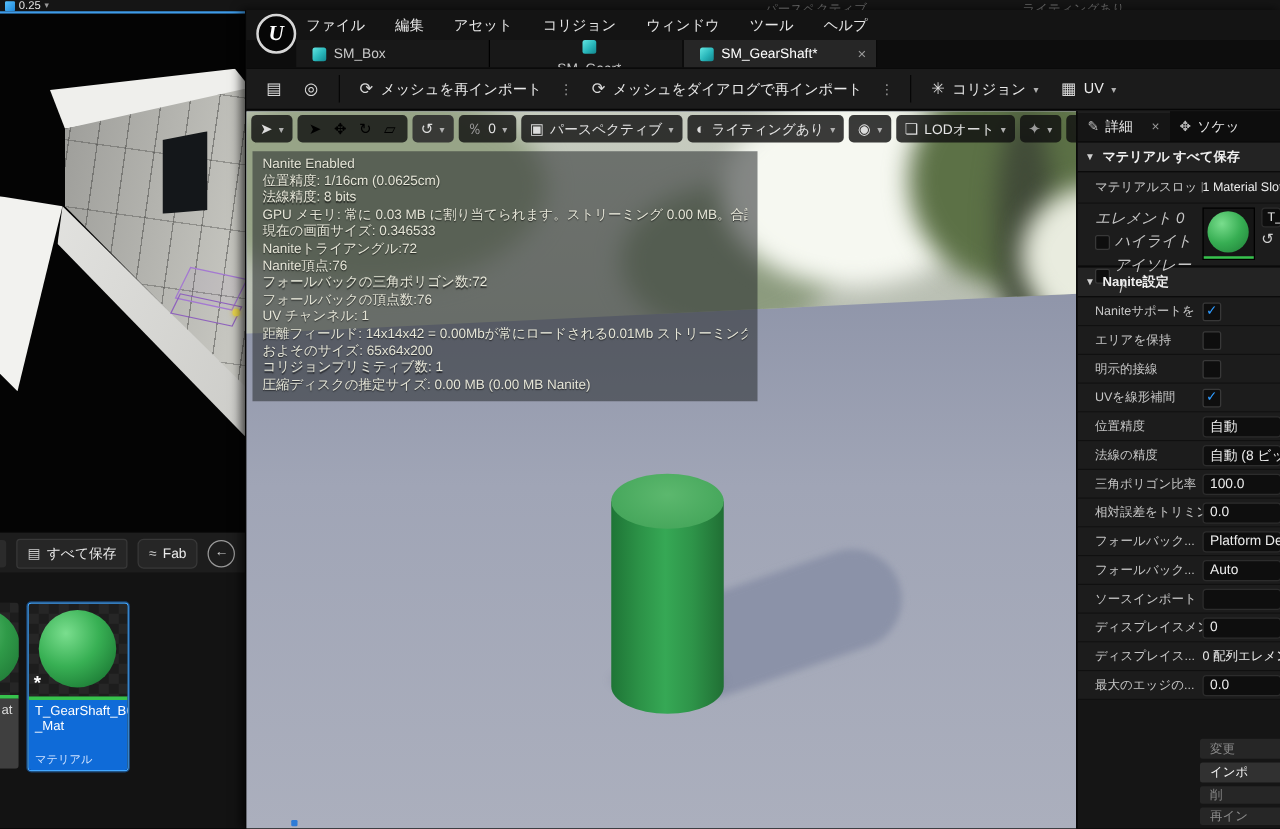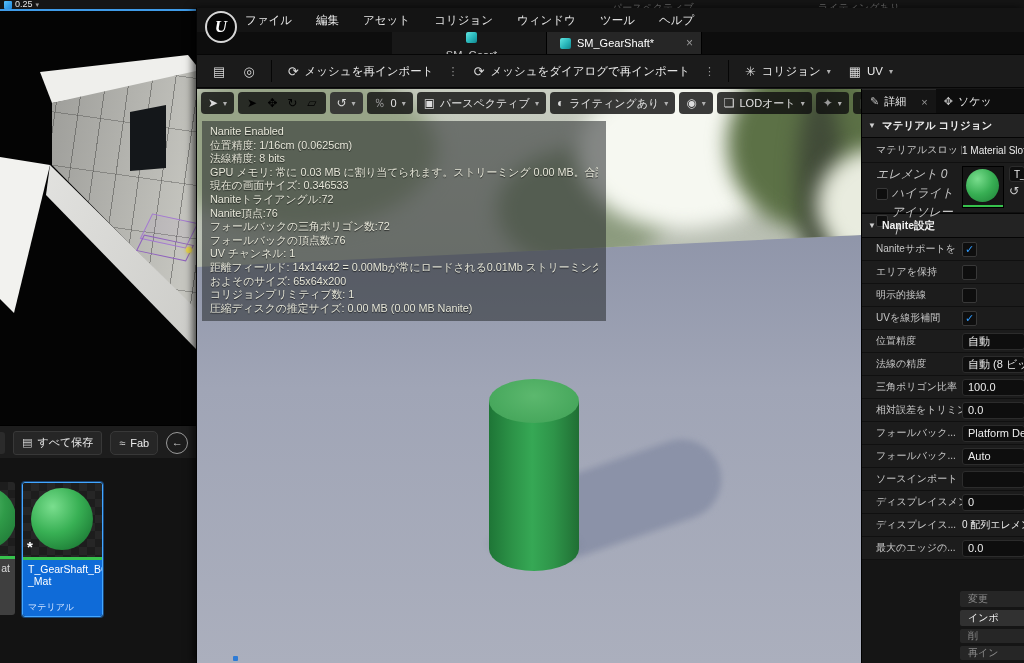"SM_Box" div.tab { html: none -> <div> <span></span> <span>SM_Box</span> </div> }
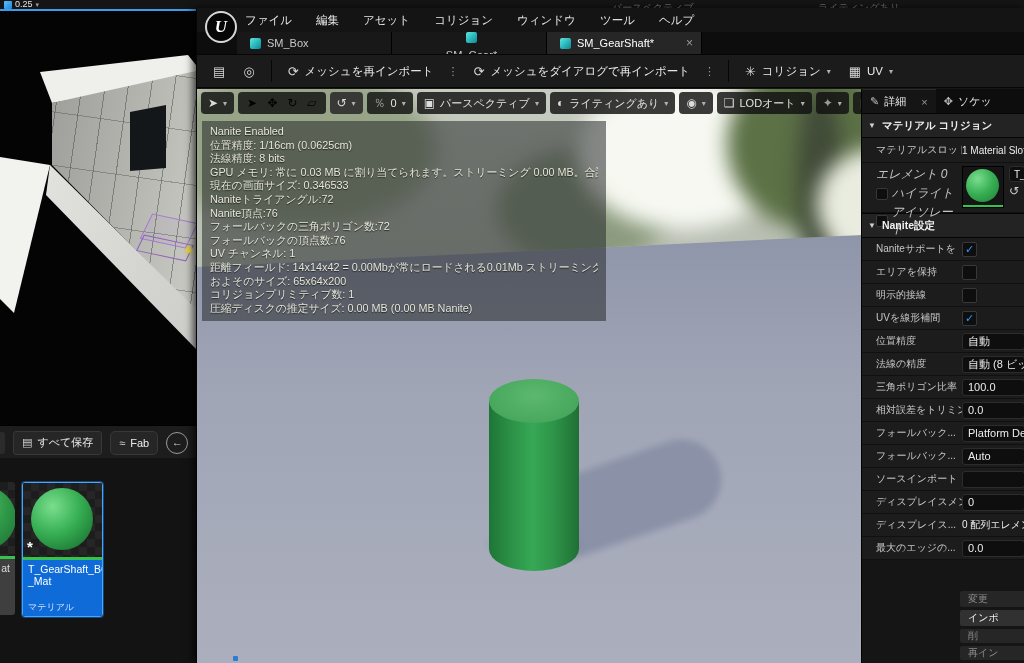"マテリアル コリジョン" span { text: コリジョン -> すべて保存 }
